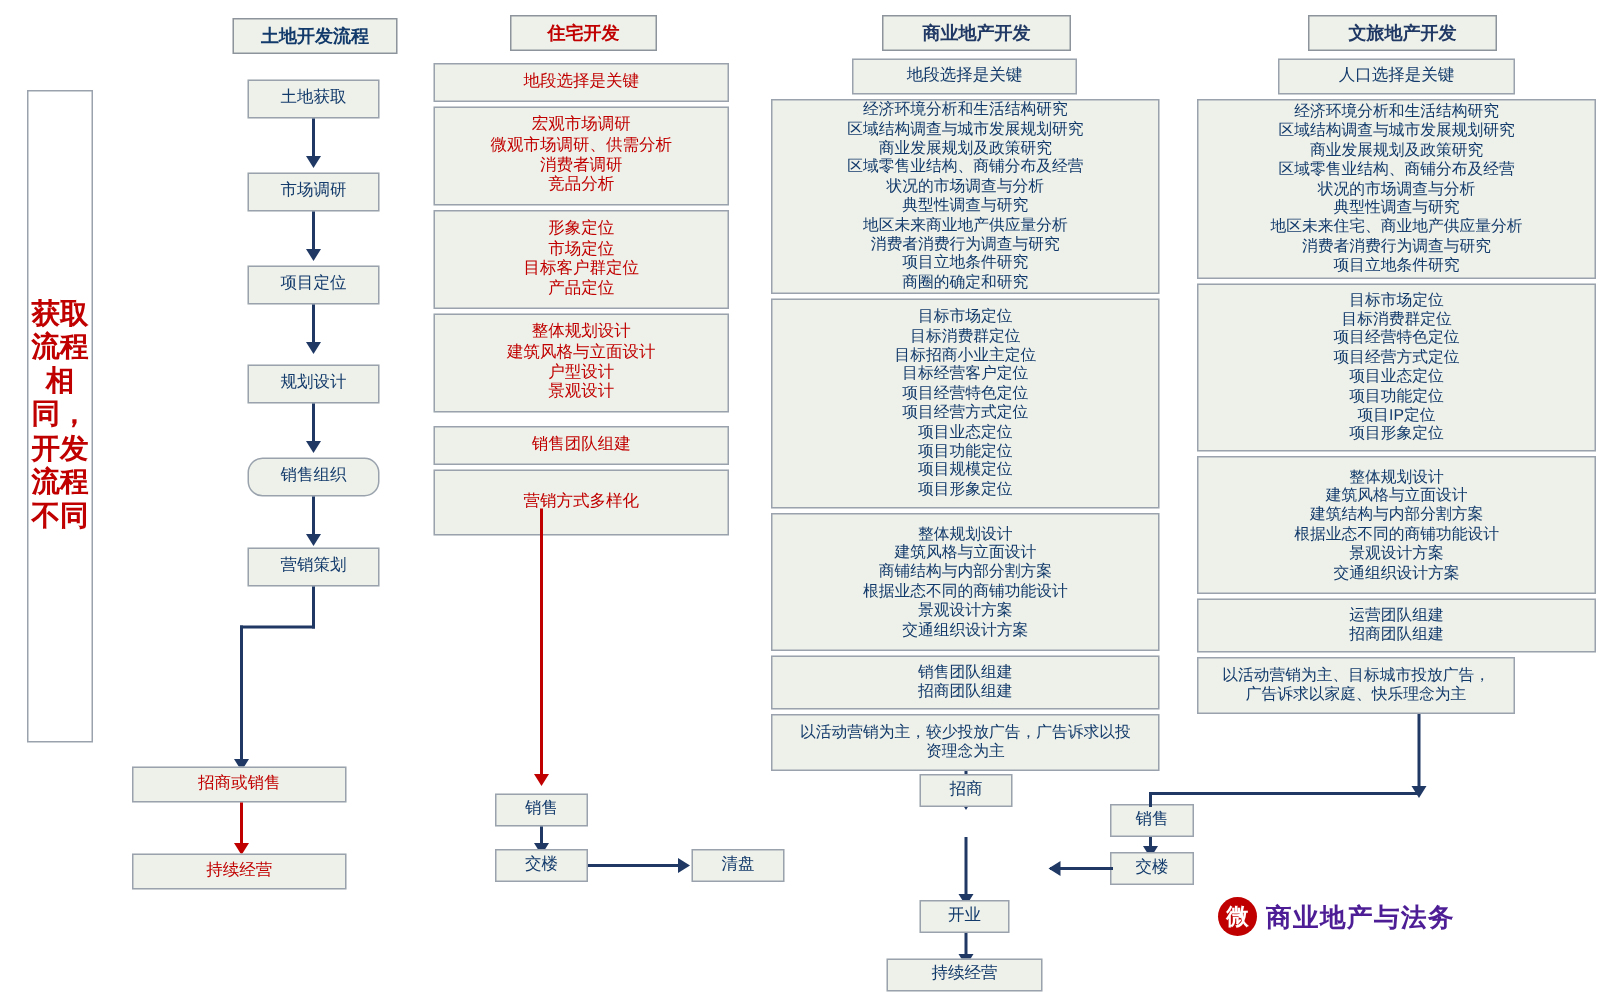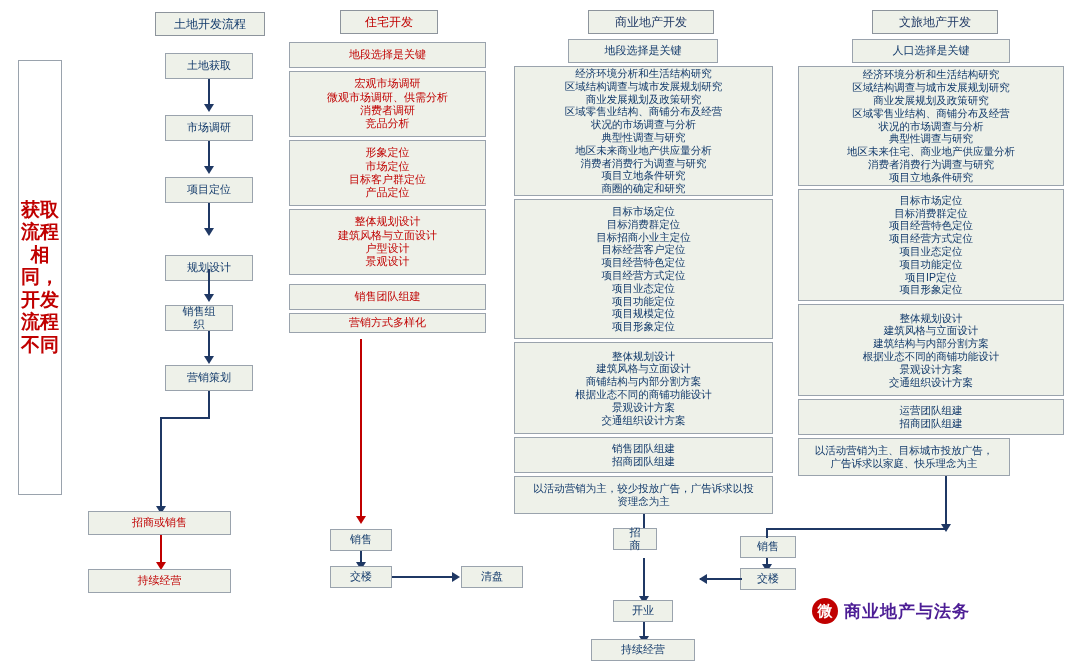"土地开发流程" .hdr { font-weight: normal -> bold }
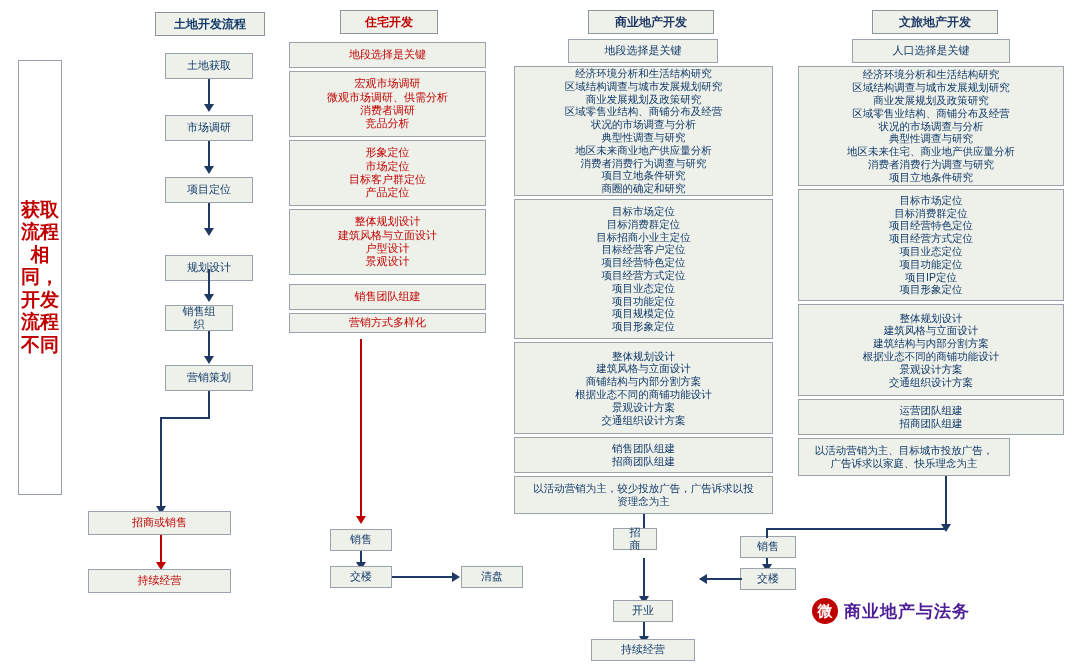"规划设计" div.box { top: 255px -> 243px }
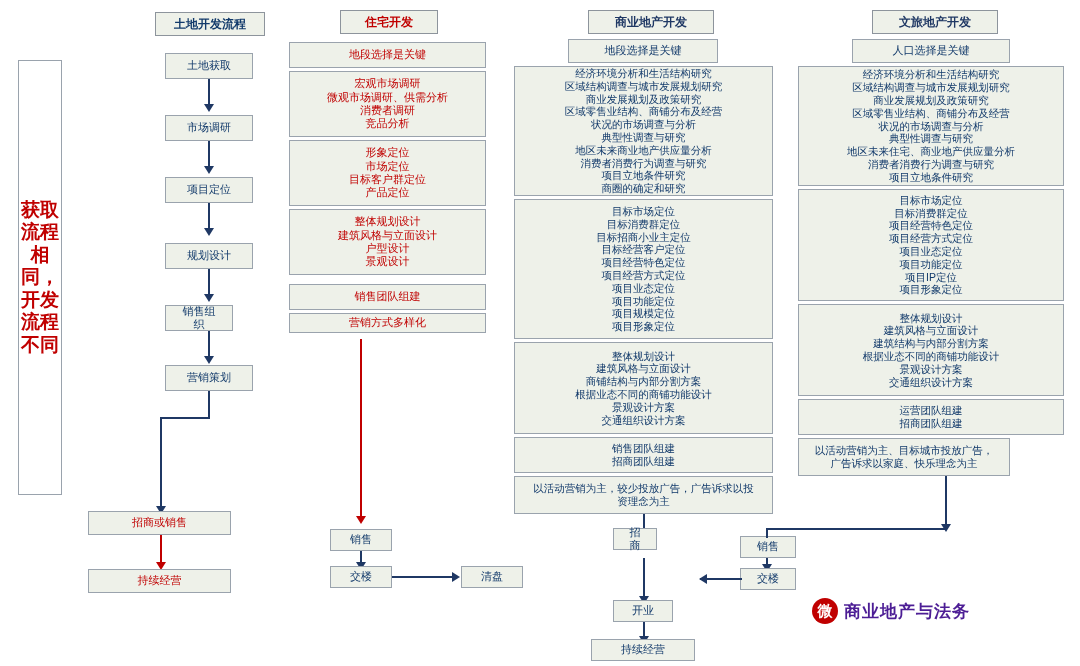"销售组织" div.box { border-radius: none -> 10px; width: 68px -> 88px }
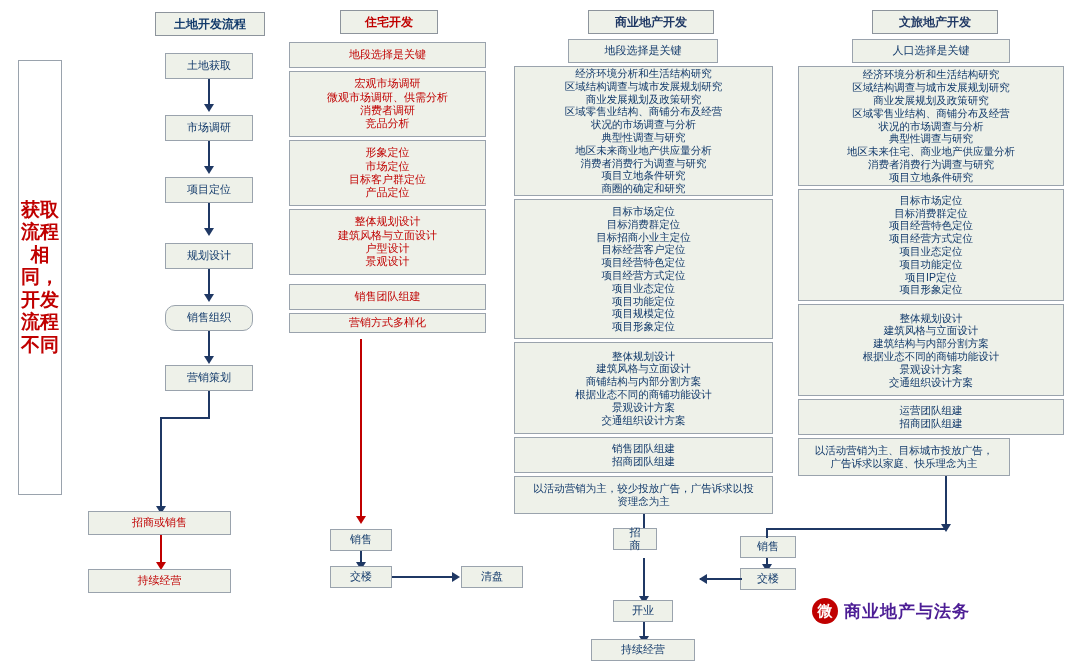"营销方式多样化" div.box { height: 20px -> 44px }
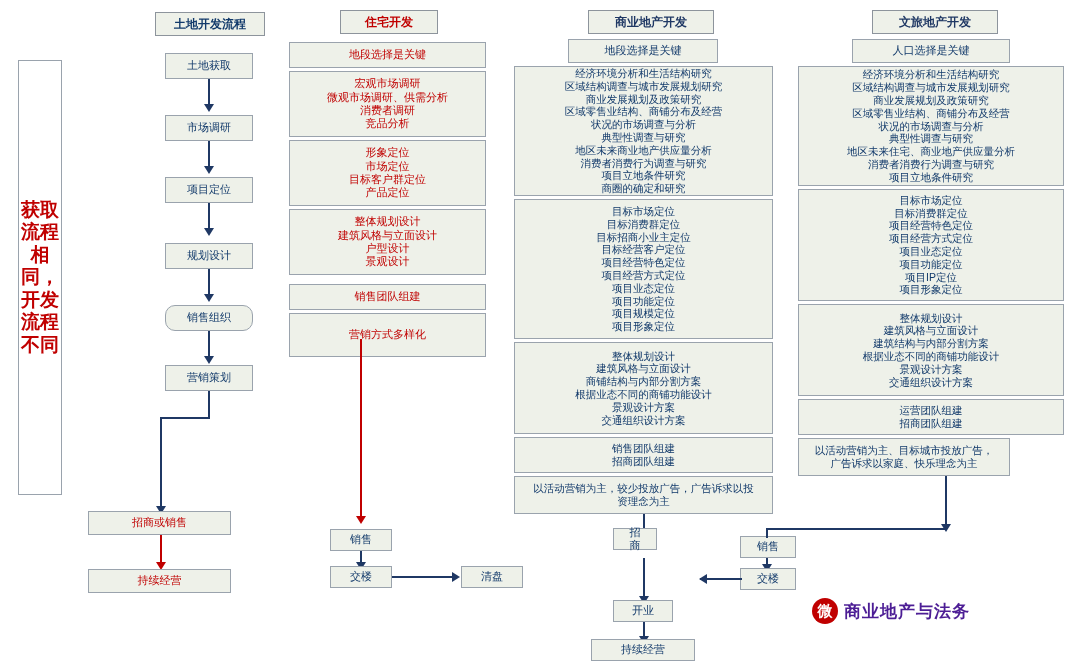"招商" div.box { top: 528px -> 516px; width: 44px -> 62px }
